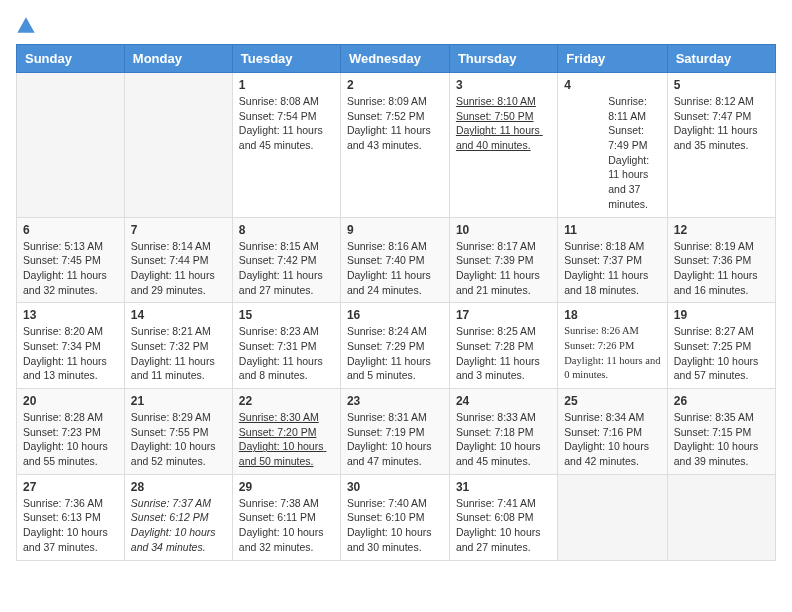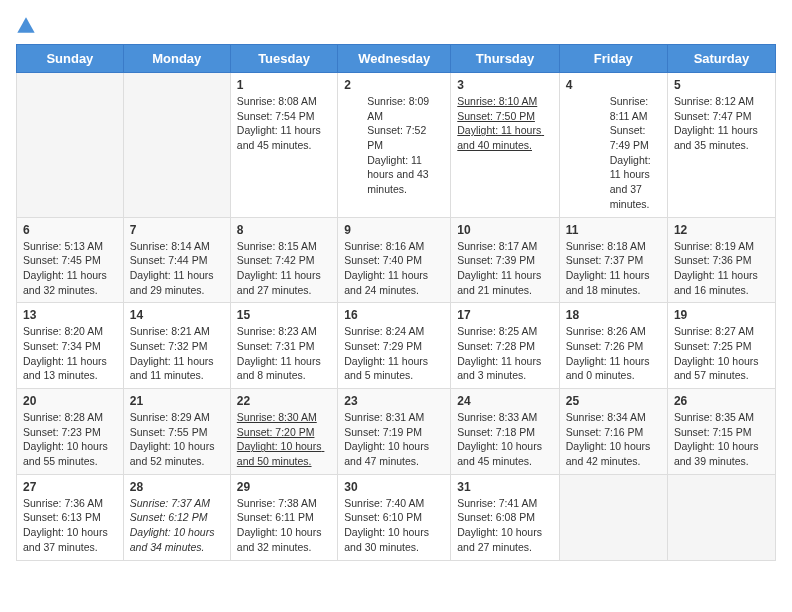"Sunday" .calendar th { padding: 6px 20px -> 6px 8px; text-align: center -> left }
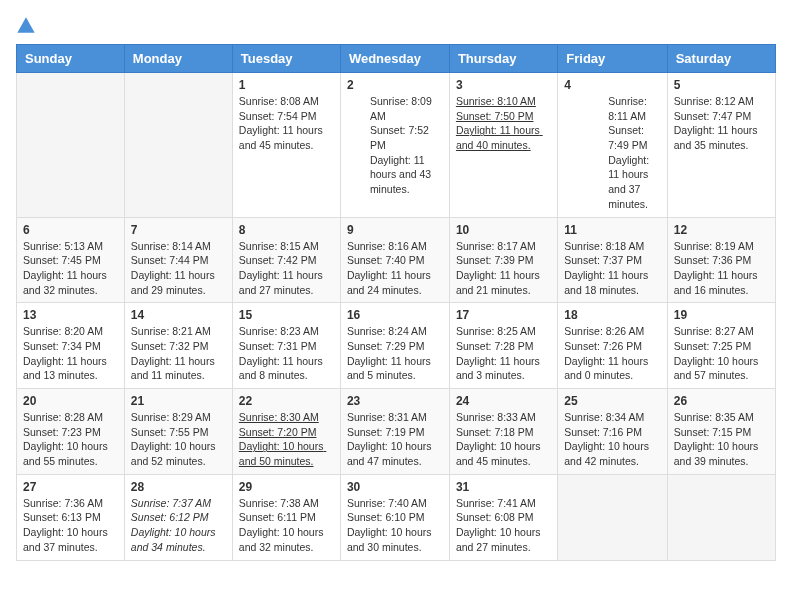"Sunrise: 8:09 AM" div.day-info { margin-left: 23px -> none }
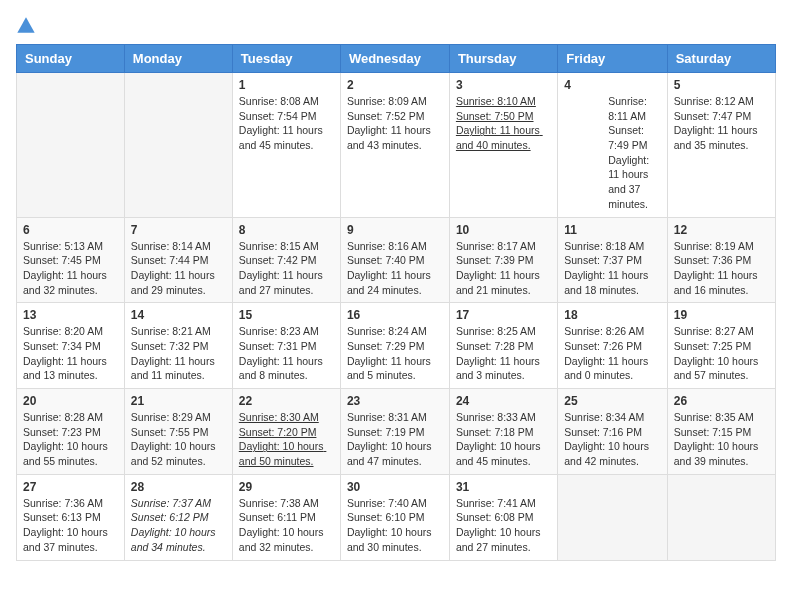"Sunrise: 8:26 AM" div.day-info { font-family: none -> Liberation Serif, serif }
